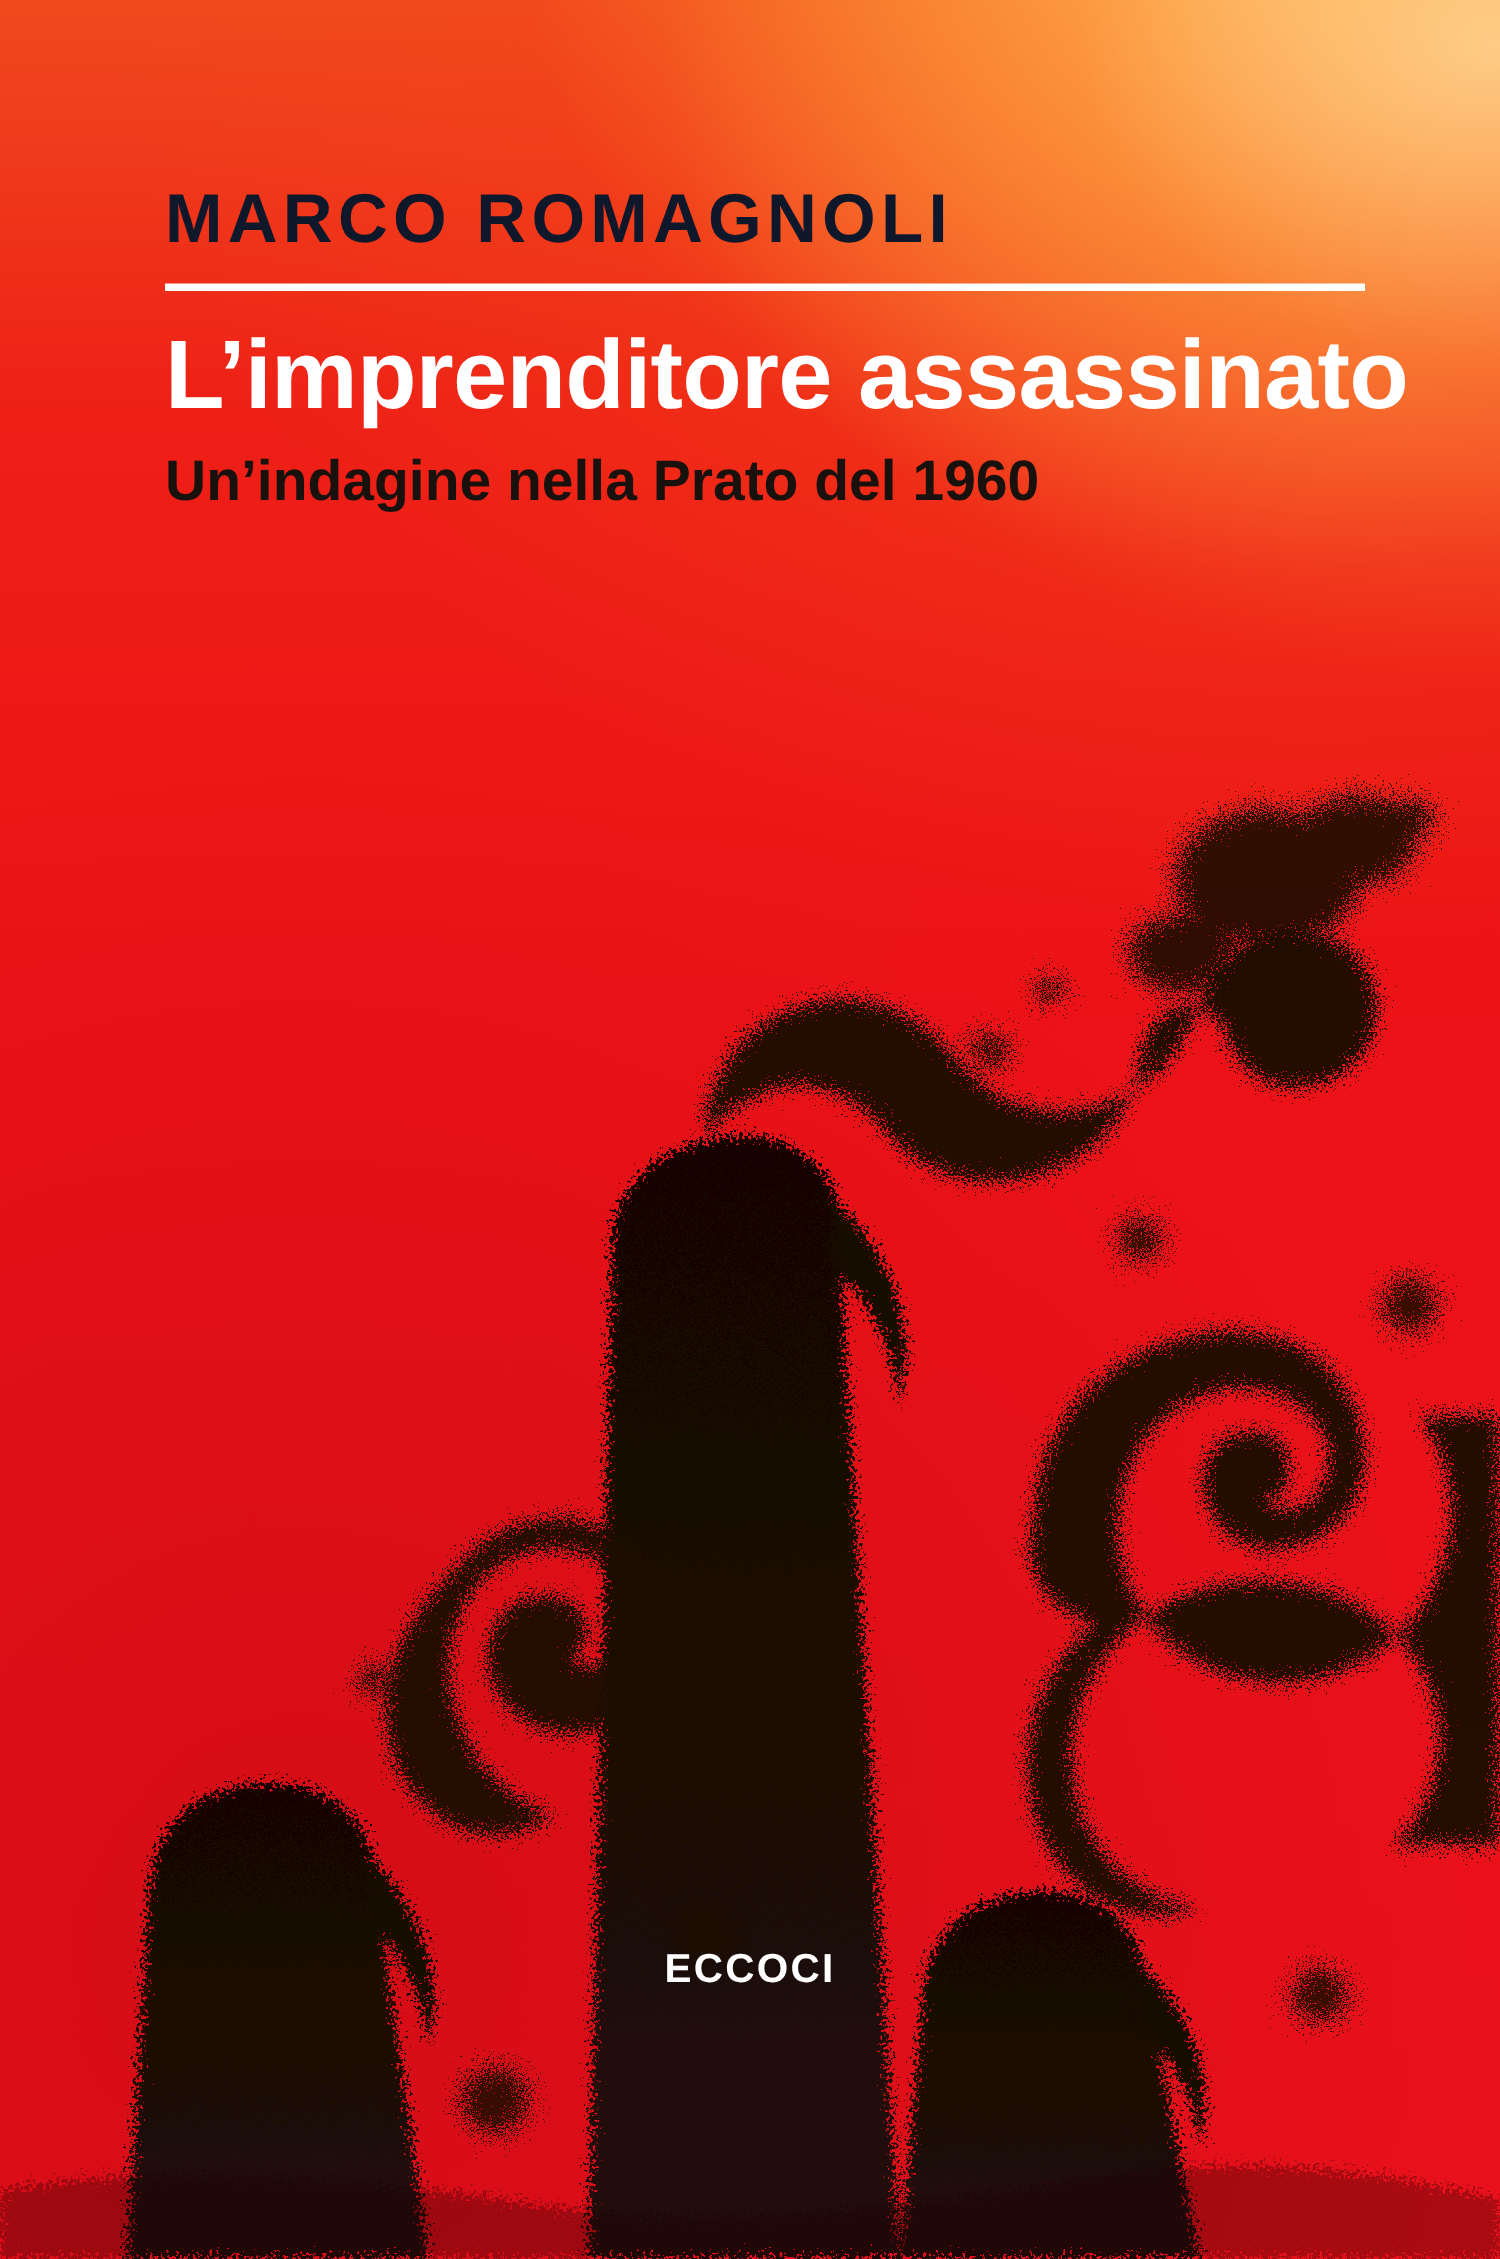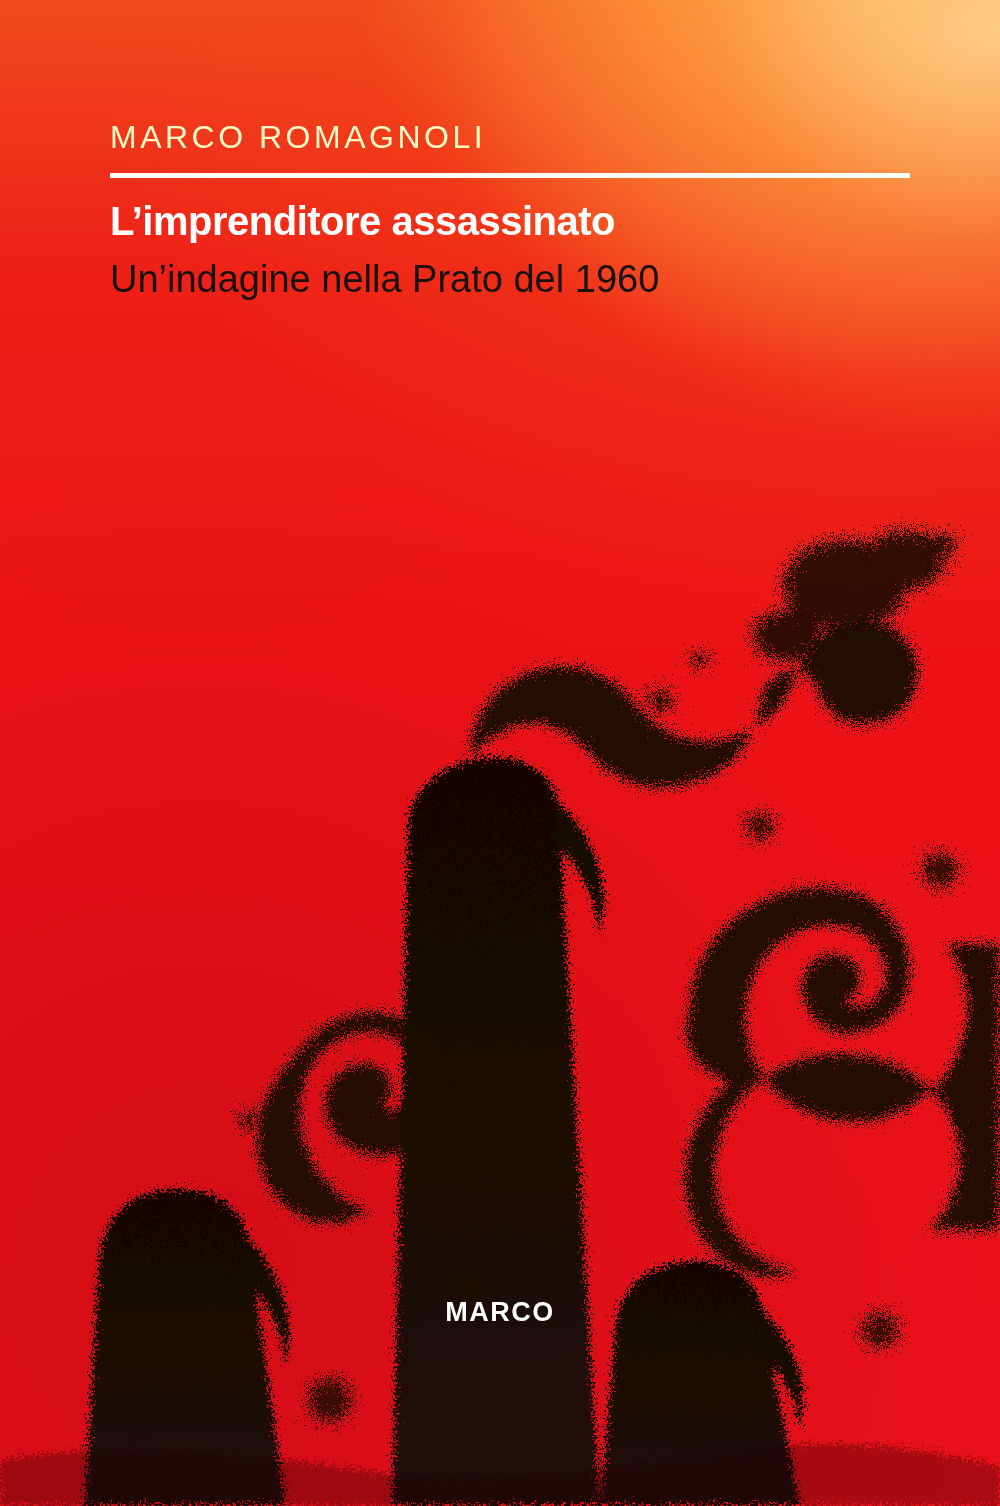"MARCO ROMAGNOLI" .author { color: #fef9c3 -> #0f172a; font-size: 32px -> 46px; font-weight: 400 -> 700 }
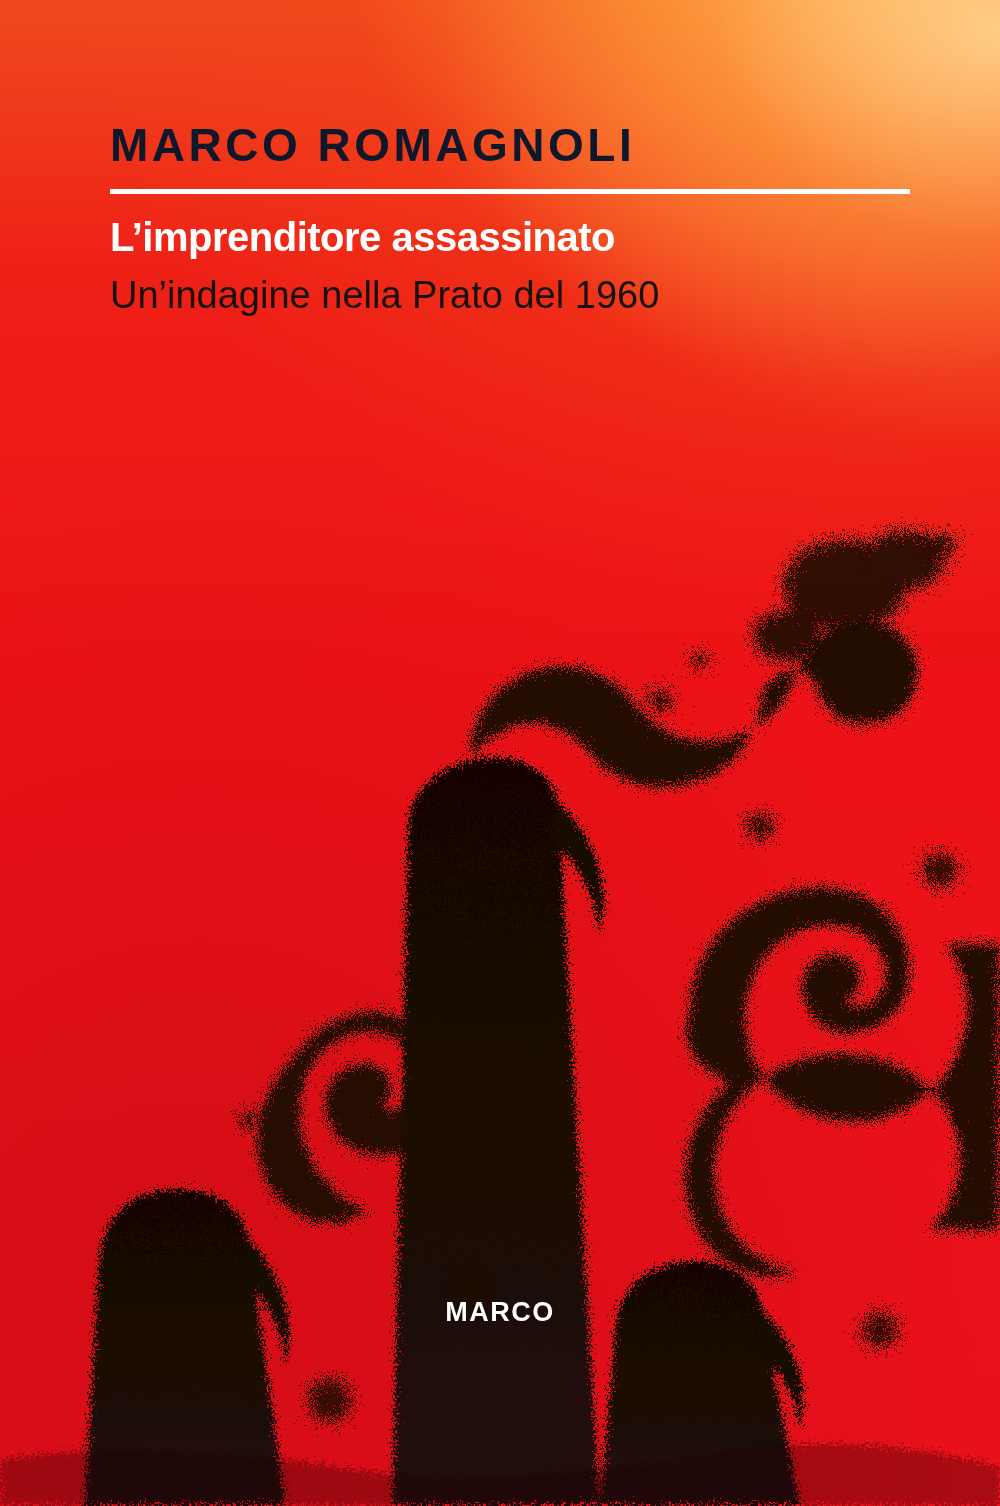"L’imprenditore assassinato" .title { font-size: 40px -> 65px }
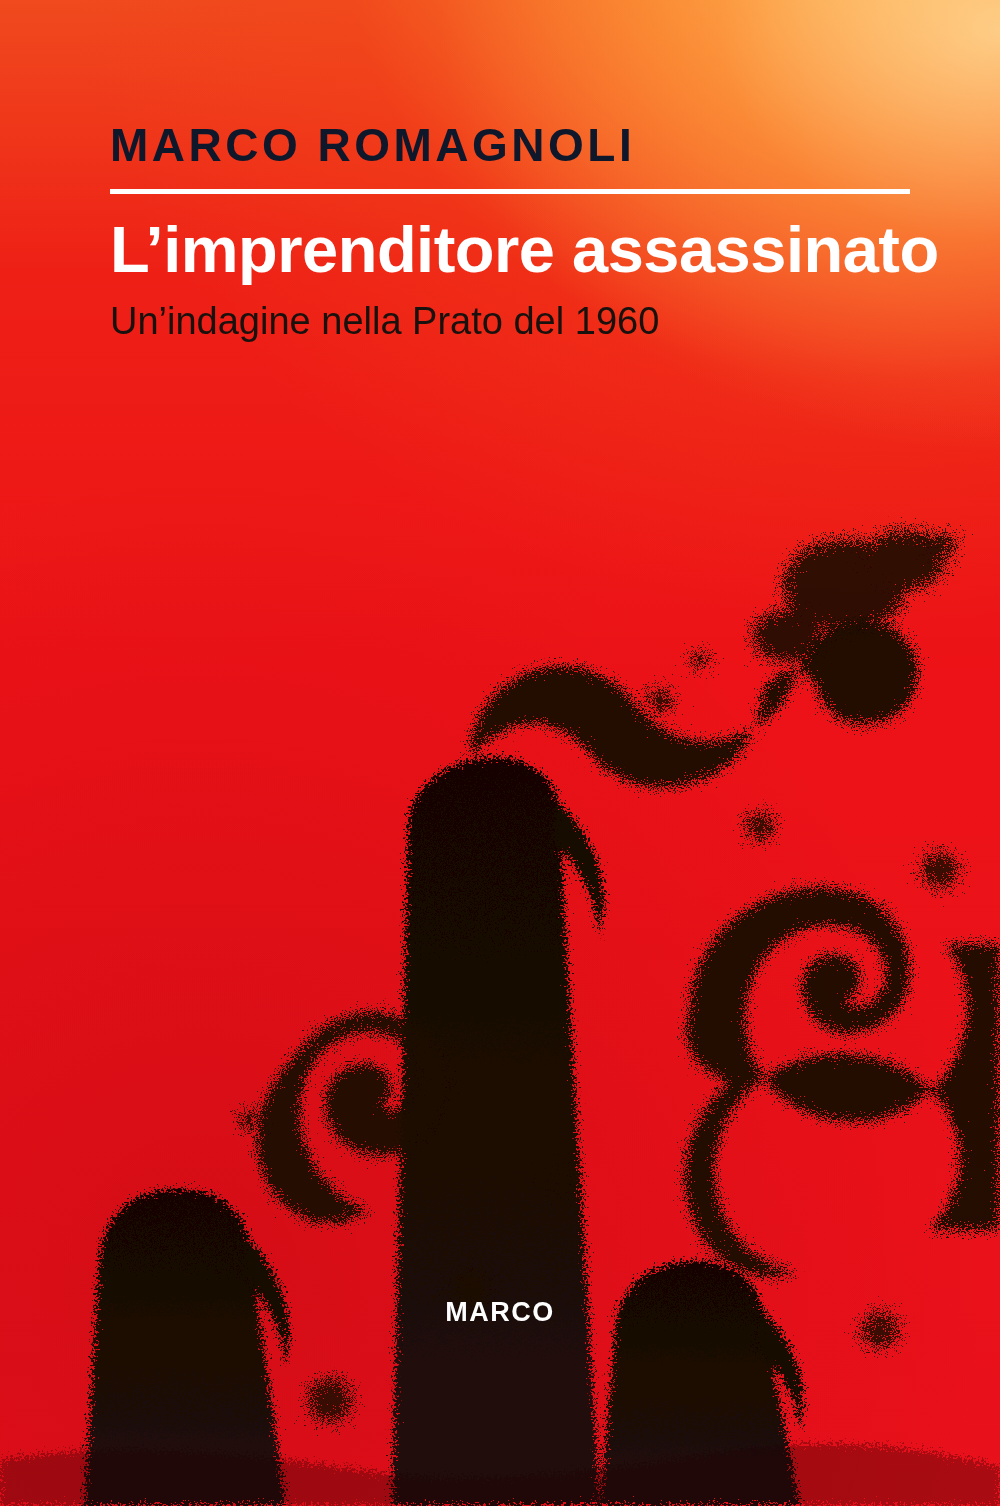"Un’indagine nella Prato del 1960" .subtitle { font-weight: 400 -> 700 }
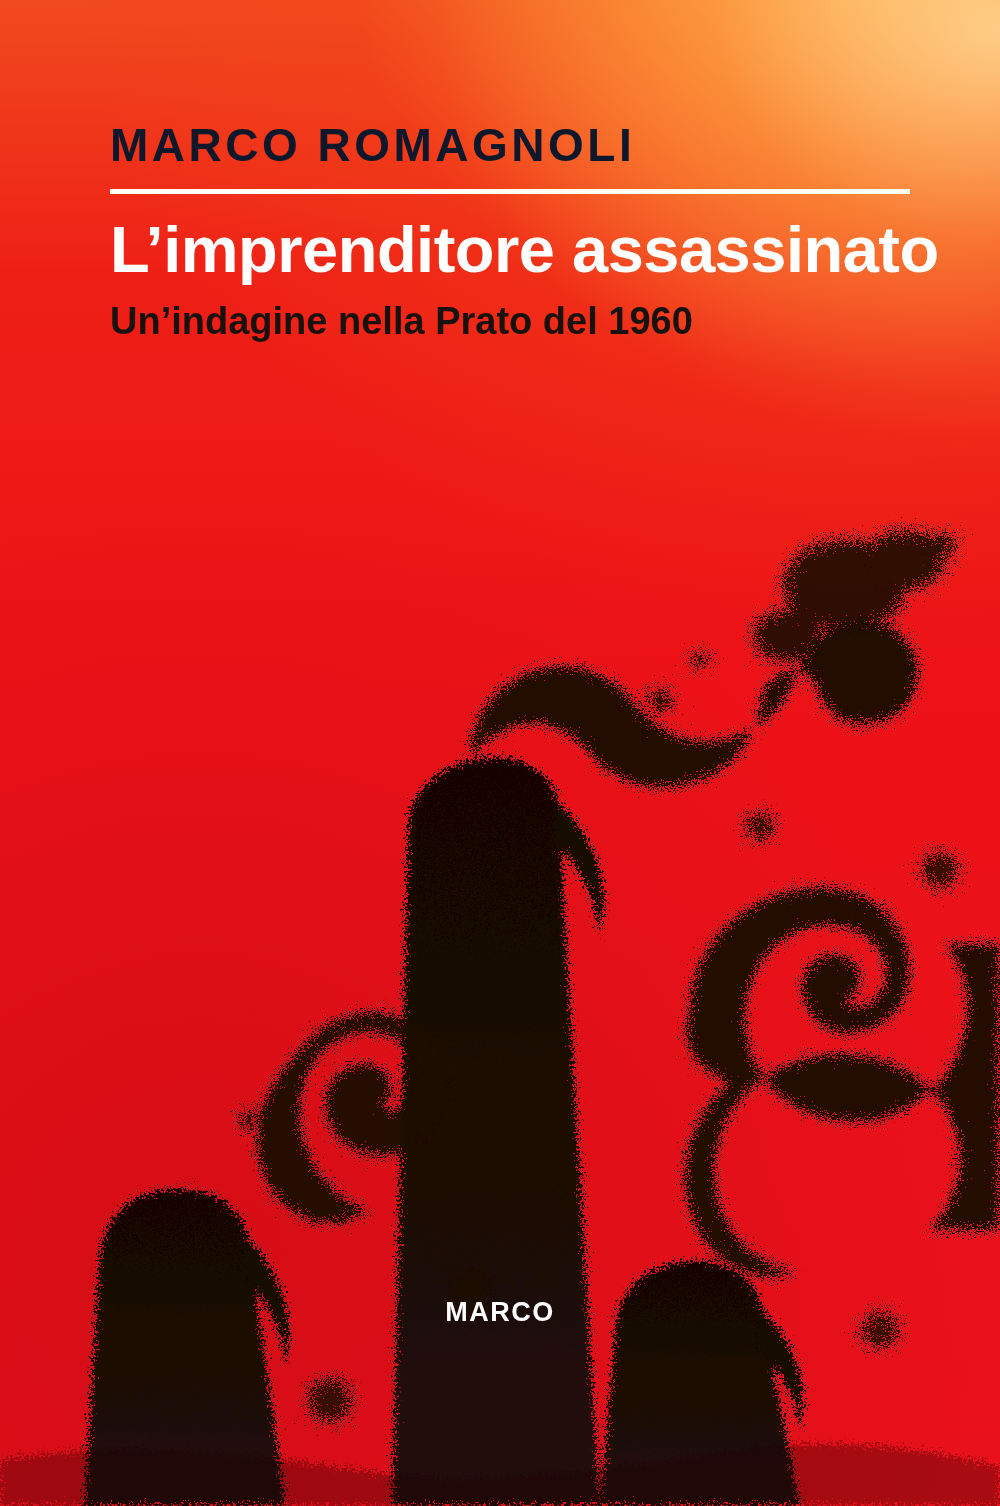"MARCO" span { text: MARCO -> ECCOCI }
